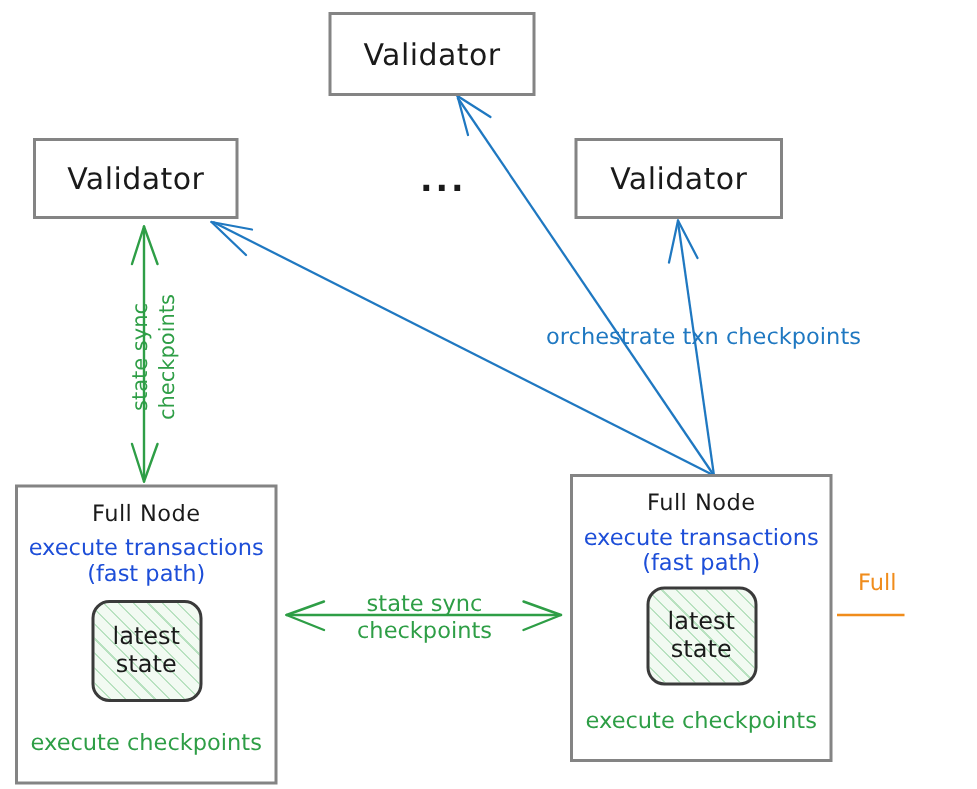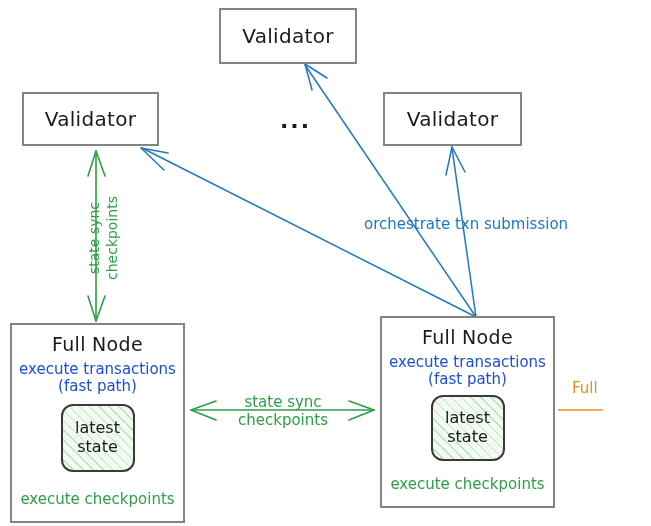"orchestrate txn submission" div.free-label { text: submission -> checkpoints }
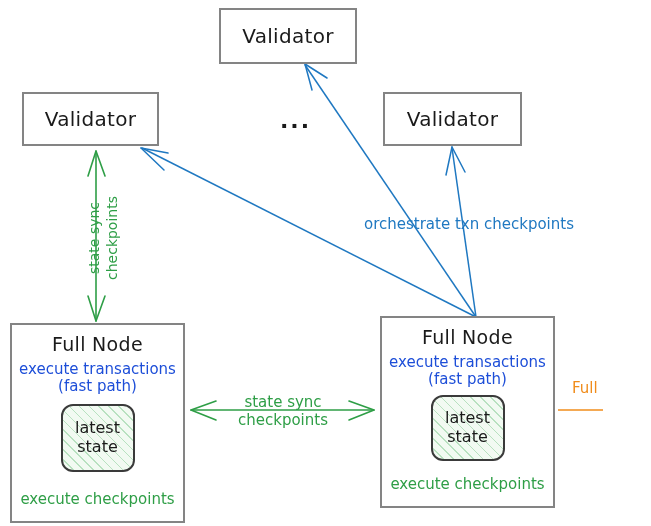"Full Node" .fullnode-title { font-size: 19px -> 15px }
